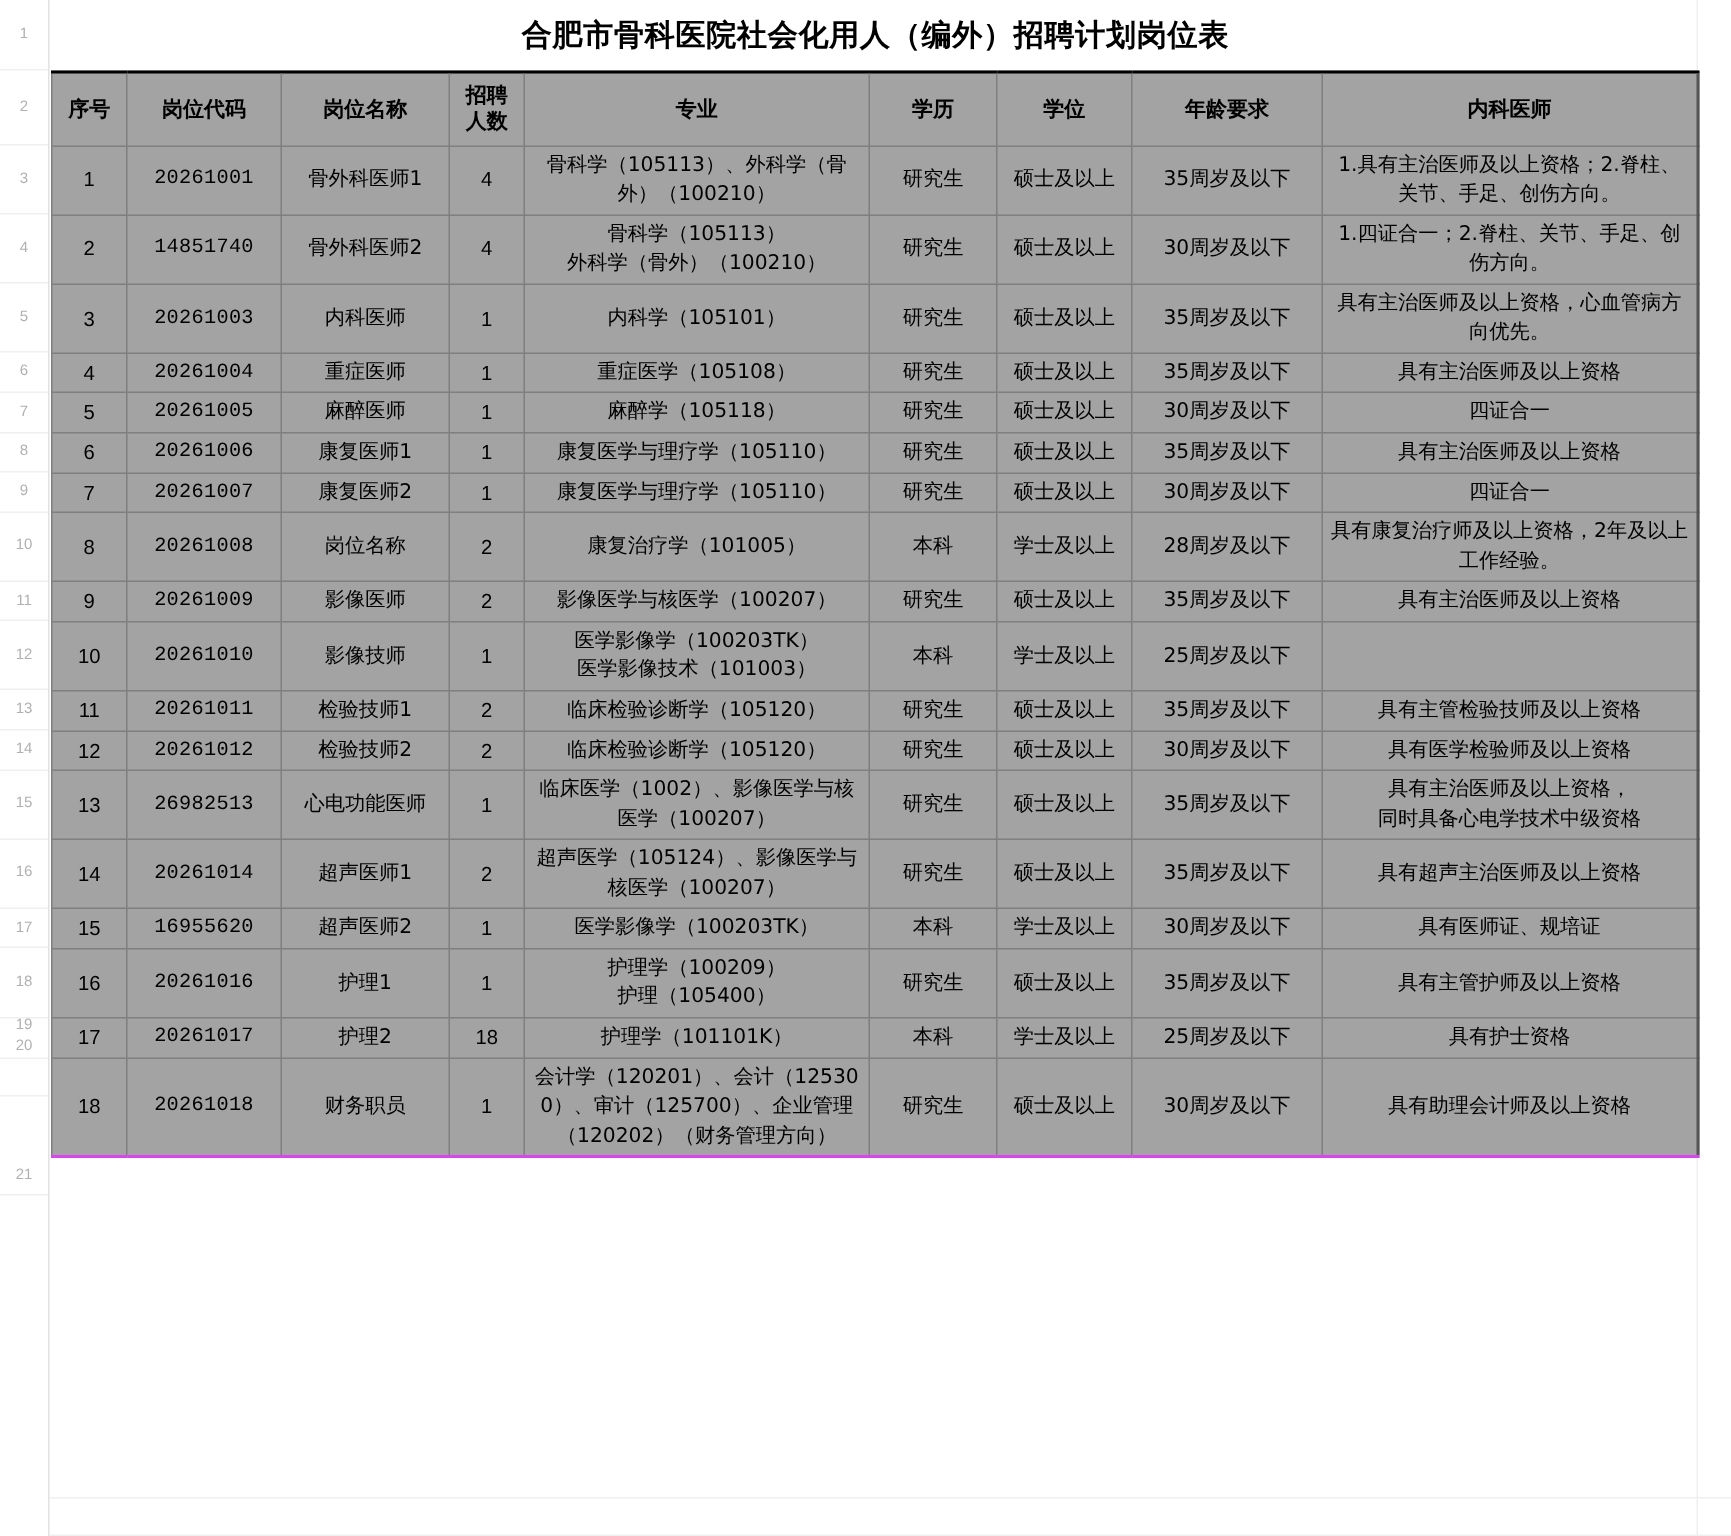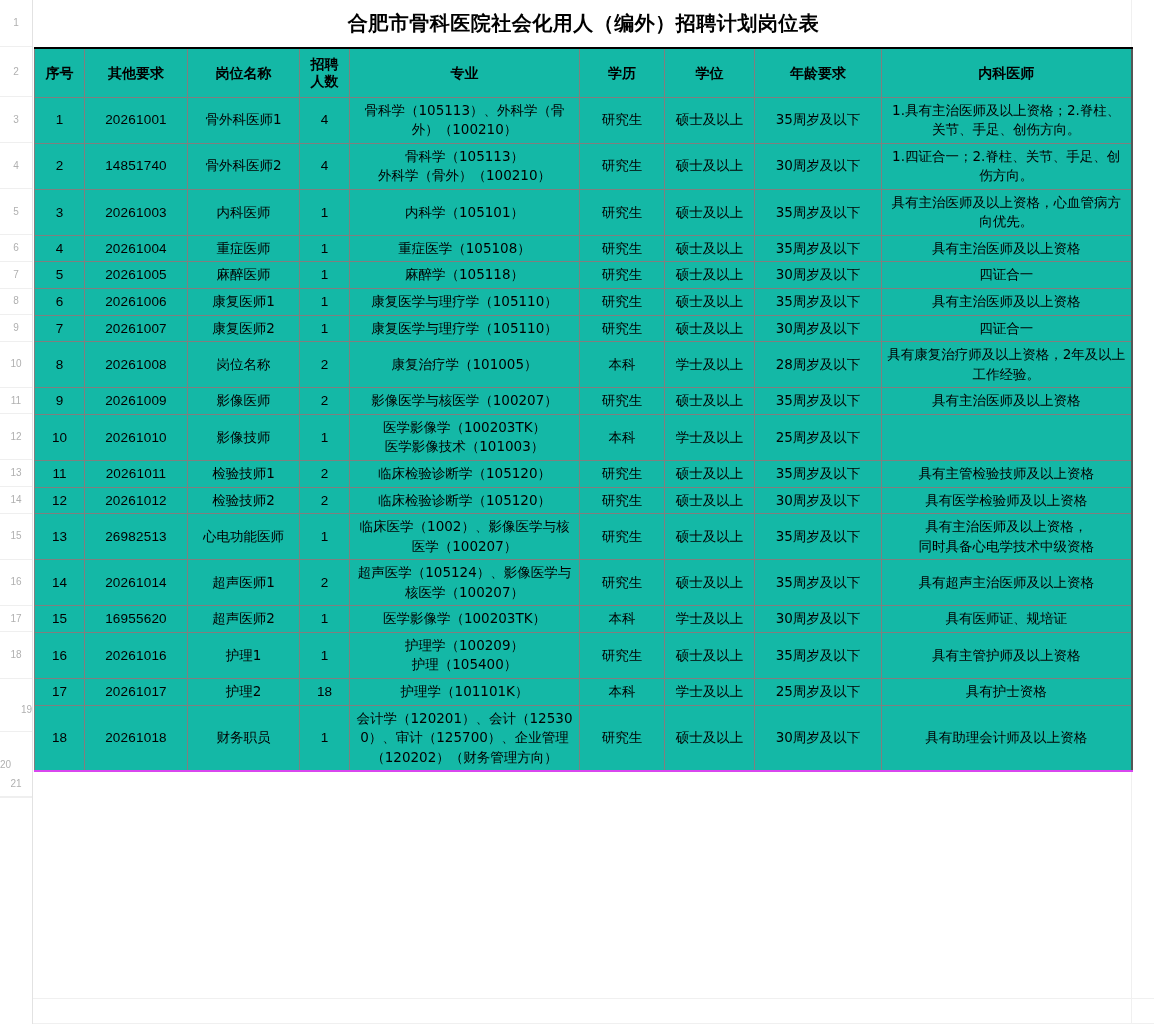"序号" table { background: #14b8a6 -> #a3a3a3 }
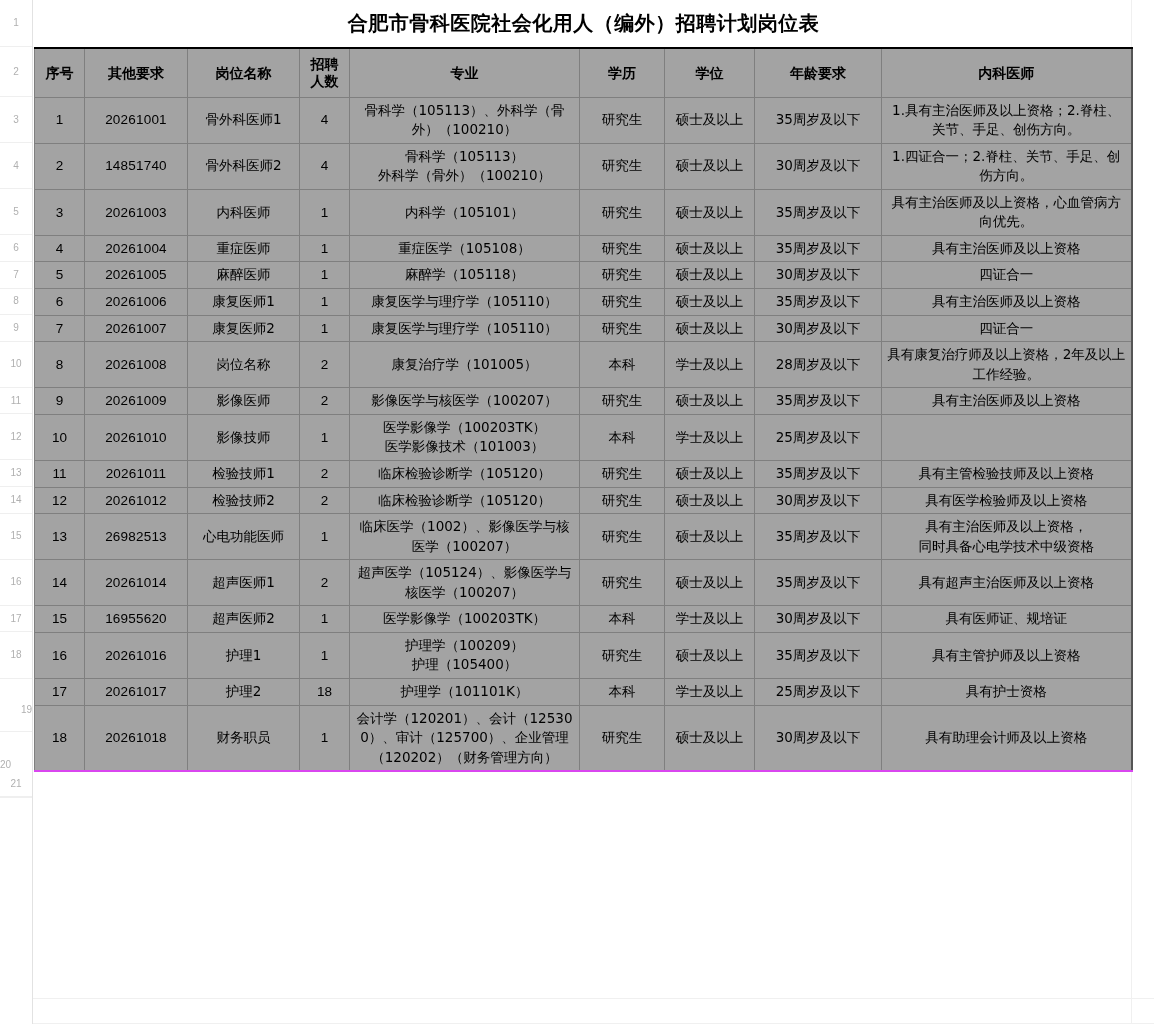"其他要求" th { text: 其他要求 -> 岗位代码 }
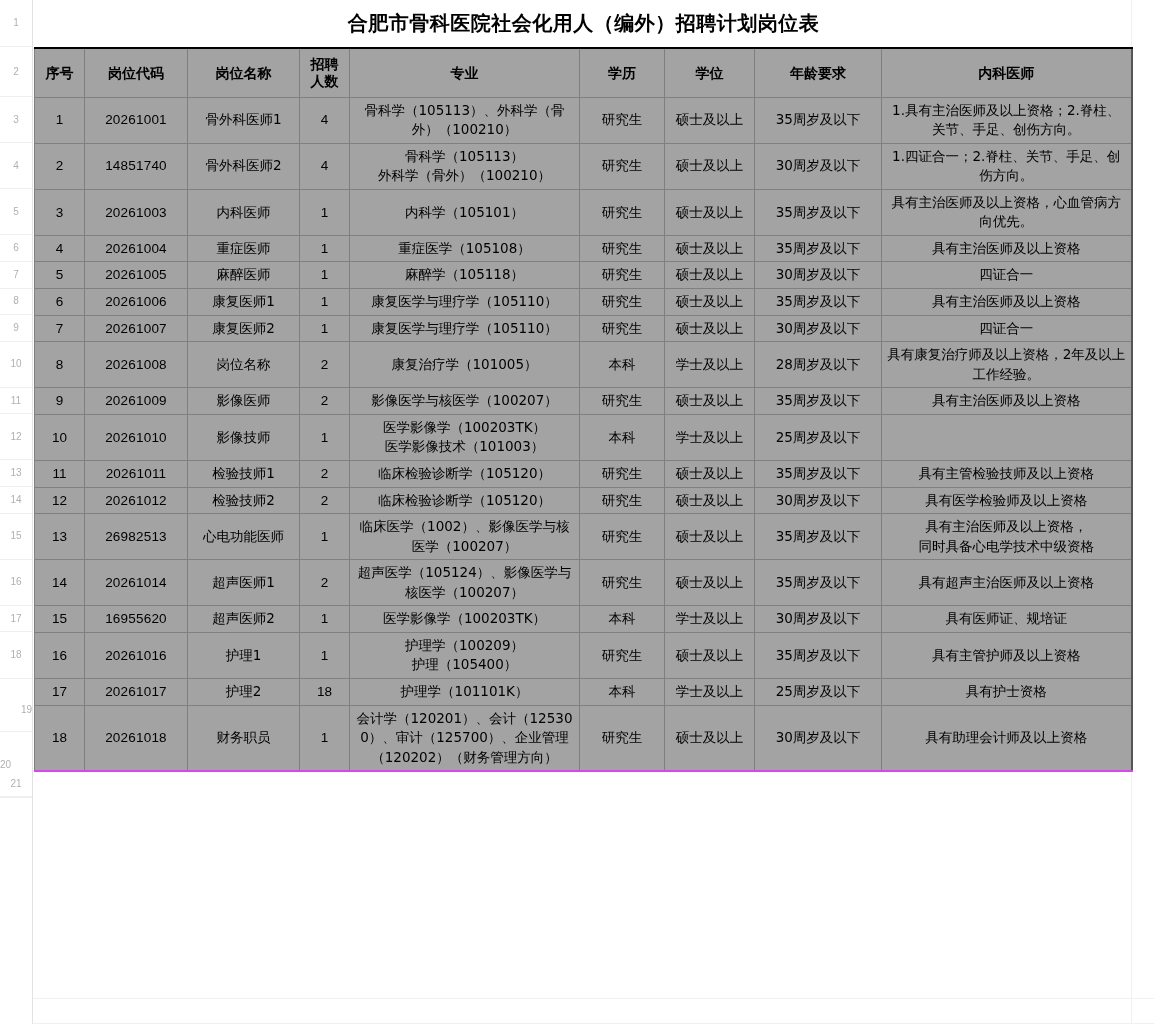"20261001" td.code { font-family: Liberation Sans, sans-serif -> Liberation Mono, monospace }
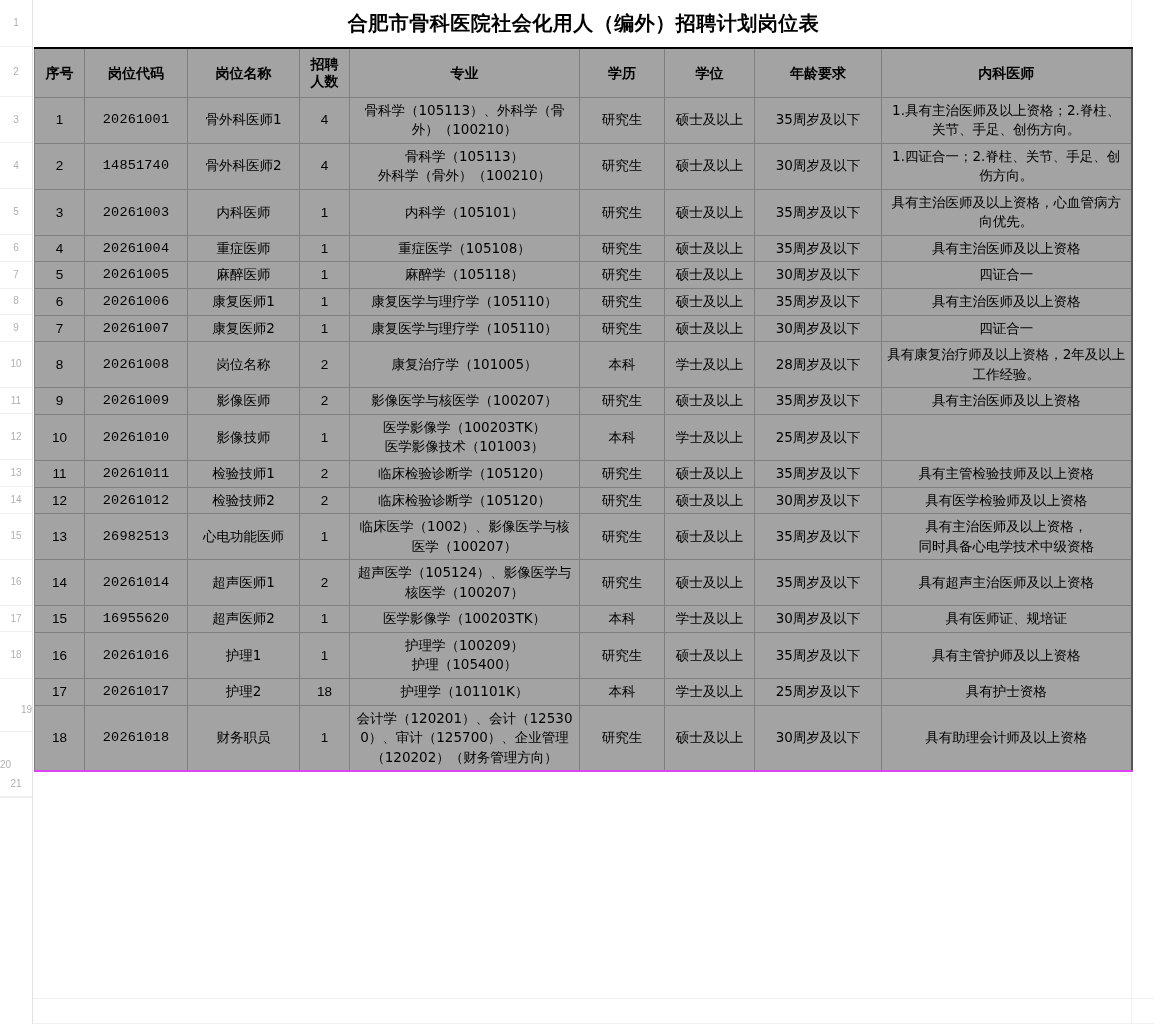"19" div.rownum { justify-content: flex-end -> center; top: 689px -> 663px }
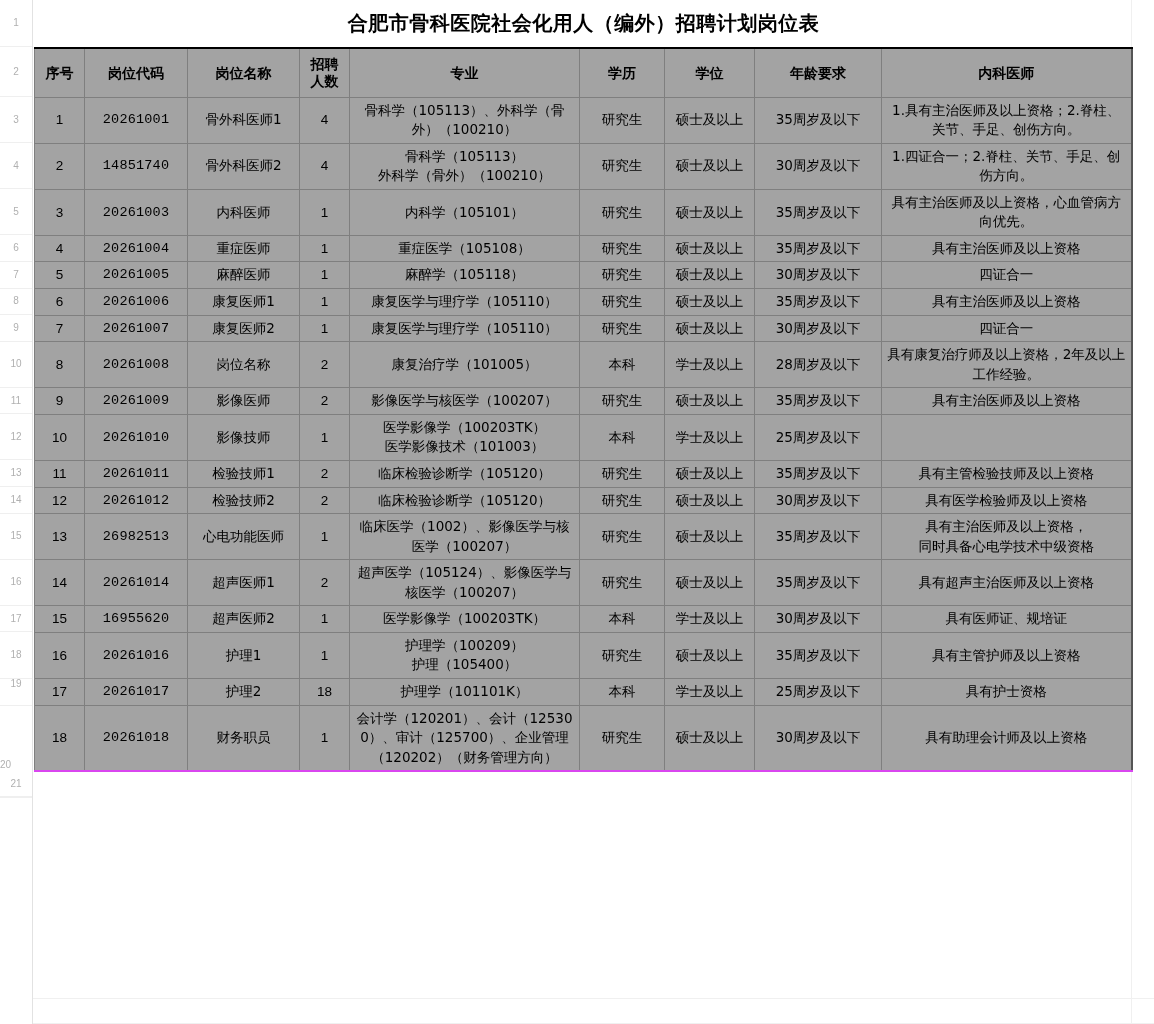"20" div.rownum { justify-content: flex-start -> center; top: 732px -> 665px }
